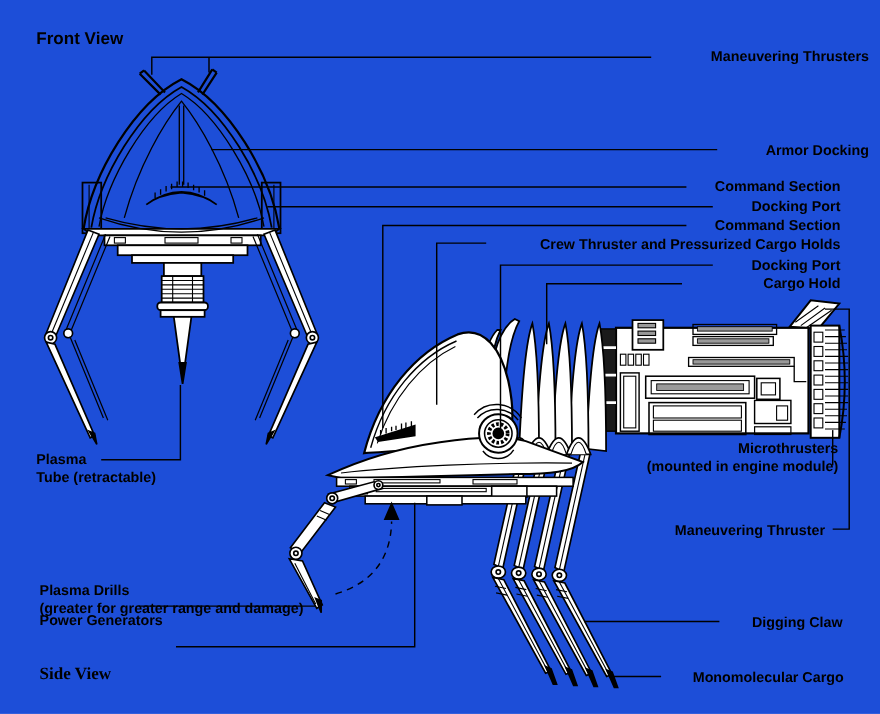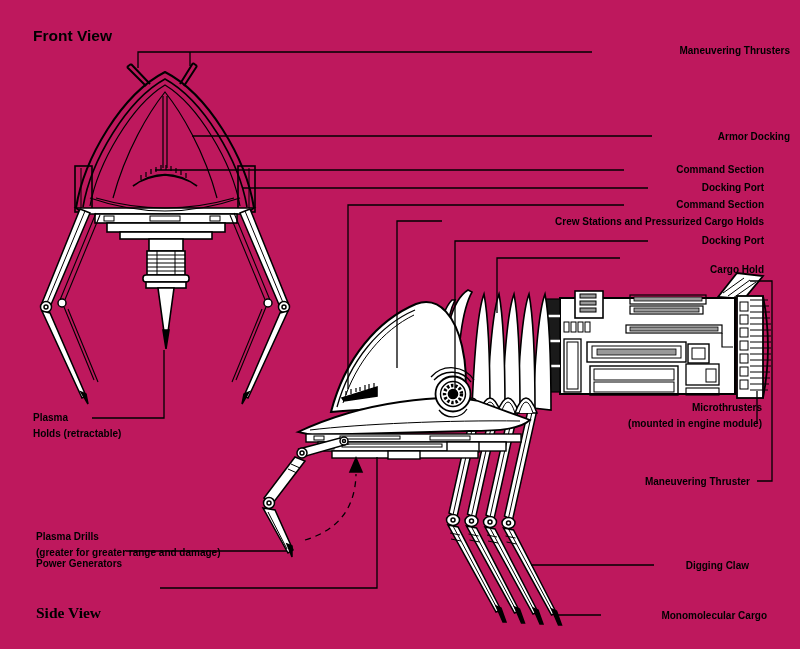"Front View" #stage { background: #be185d -> #1d4ed8 }
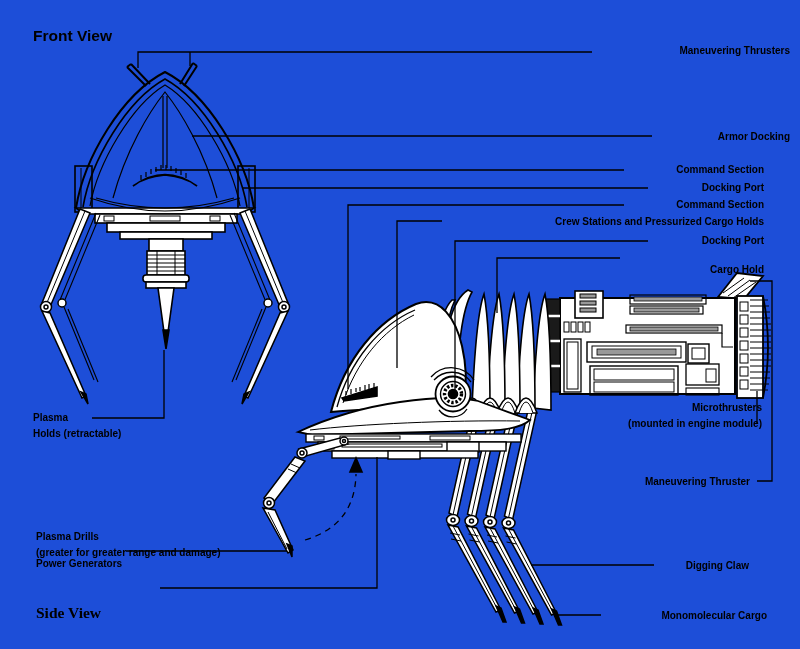"Maneuvering Thrusters" .lbl { font-size: 10px -> 13px }
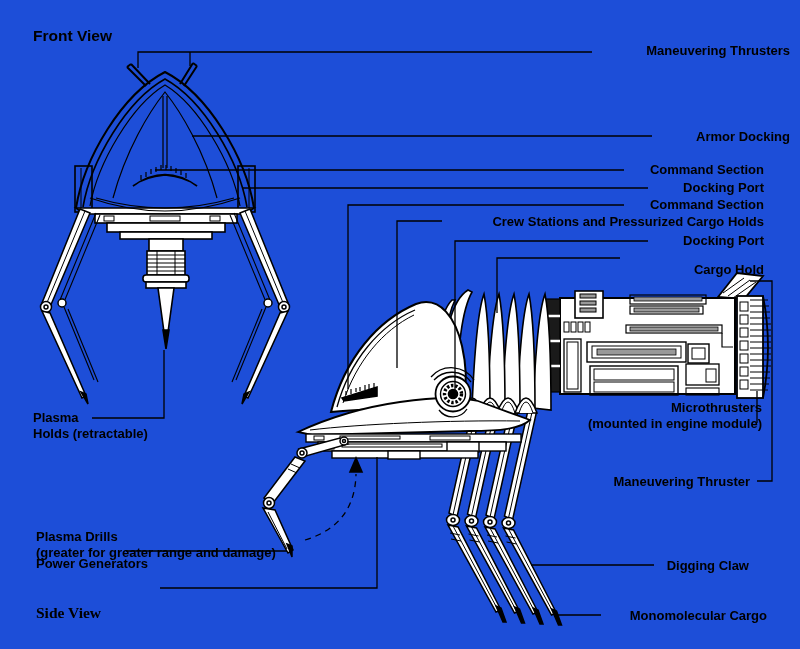"Crew Stations and Pressurized Cargo" div.lbl { text: Stations -> Thruster }
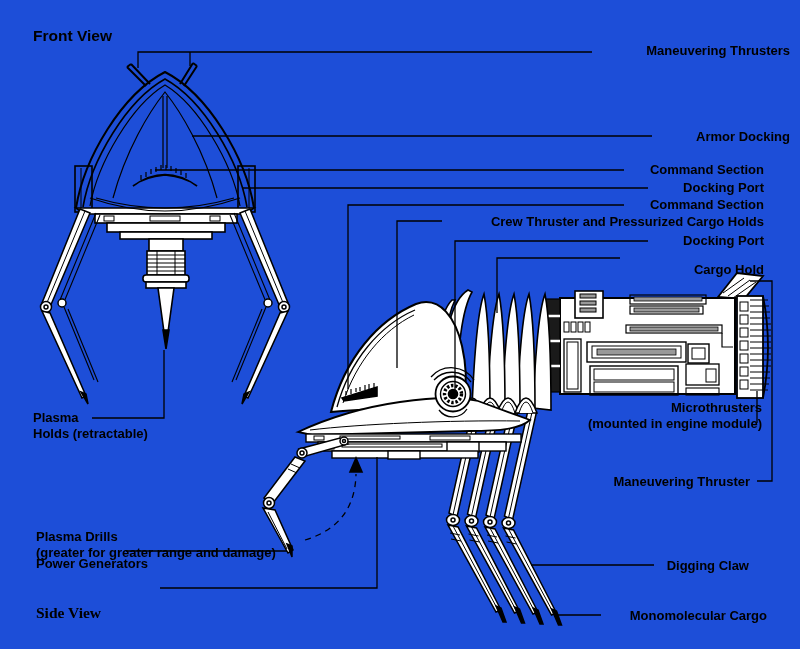"Cargo Hold" div.lbl { top: 262px -> 250px }
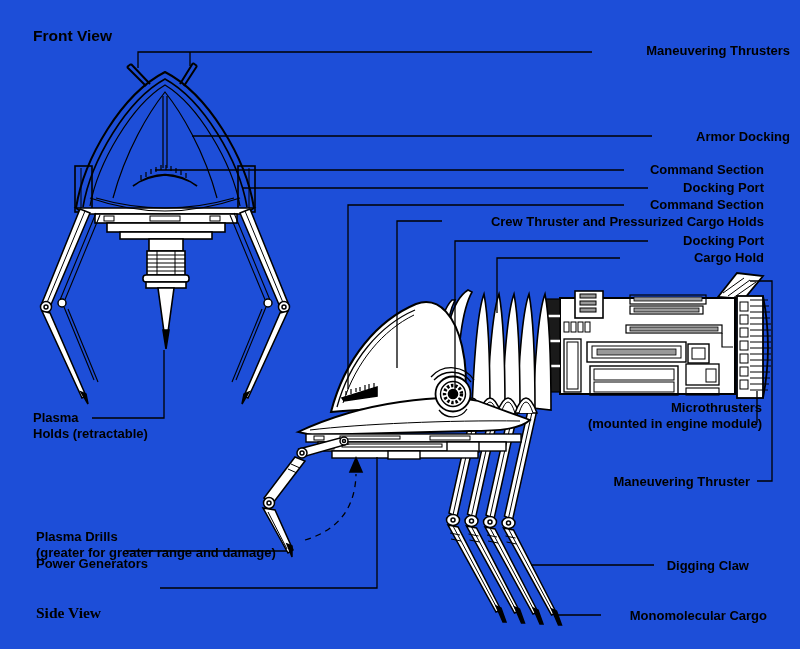"Holds (retractable)" span { text: Holds -> Tube }
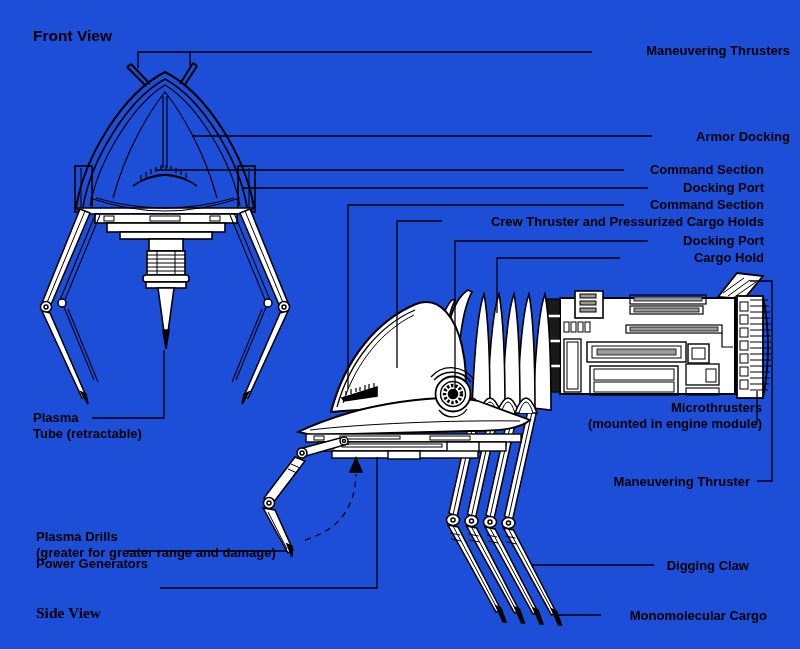"Digging Claw" div.lbl { right: 51px -> 34px }
